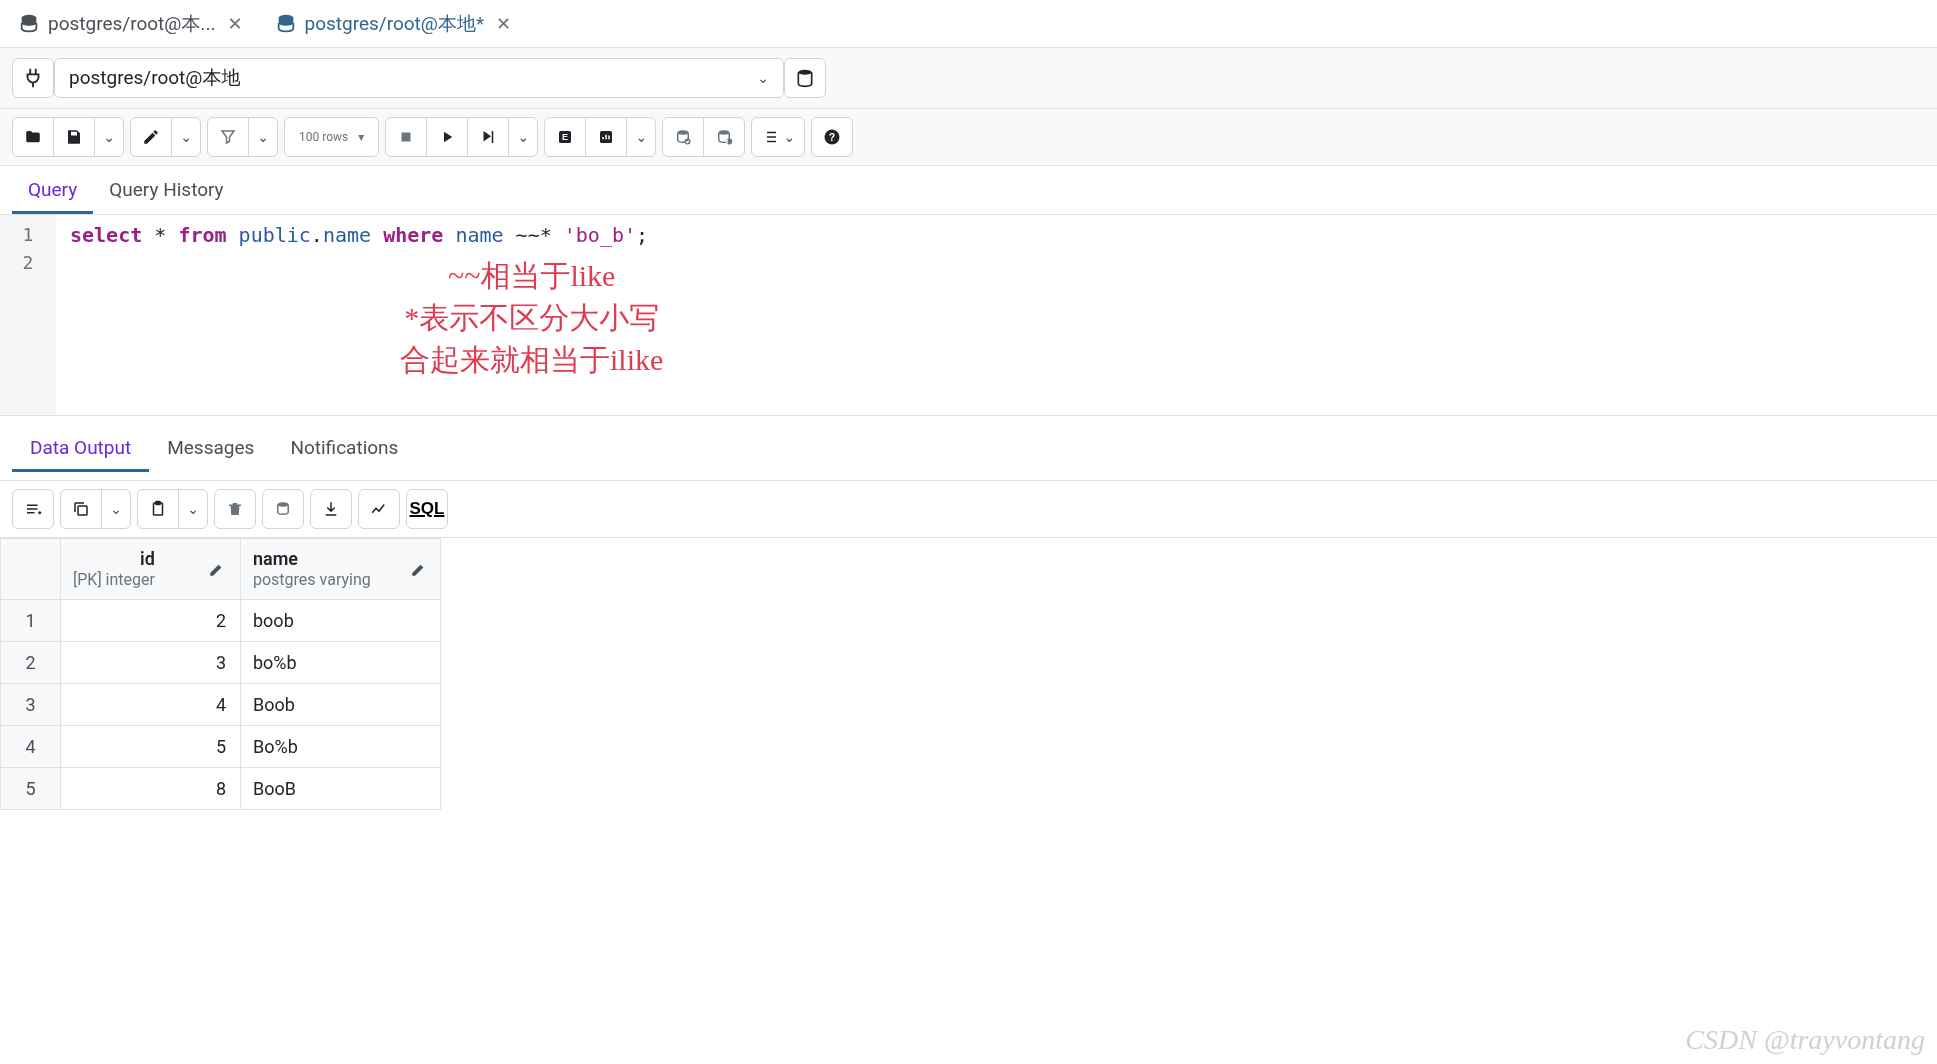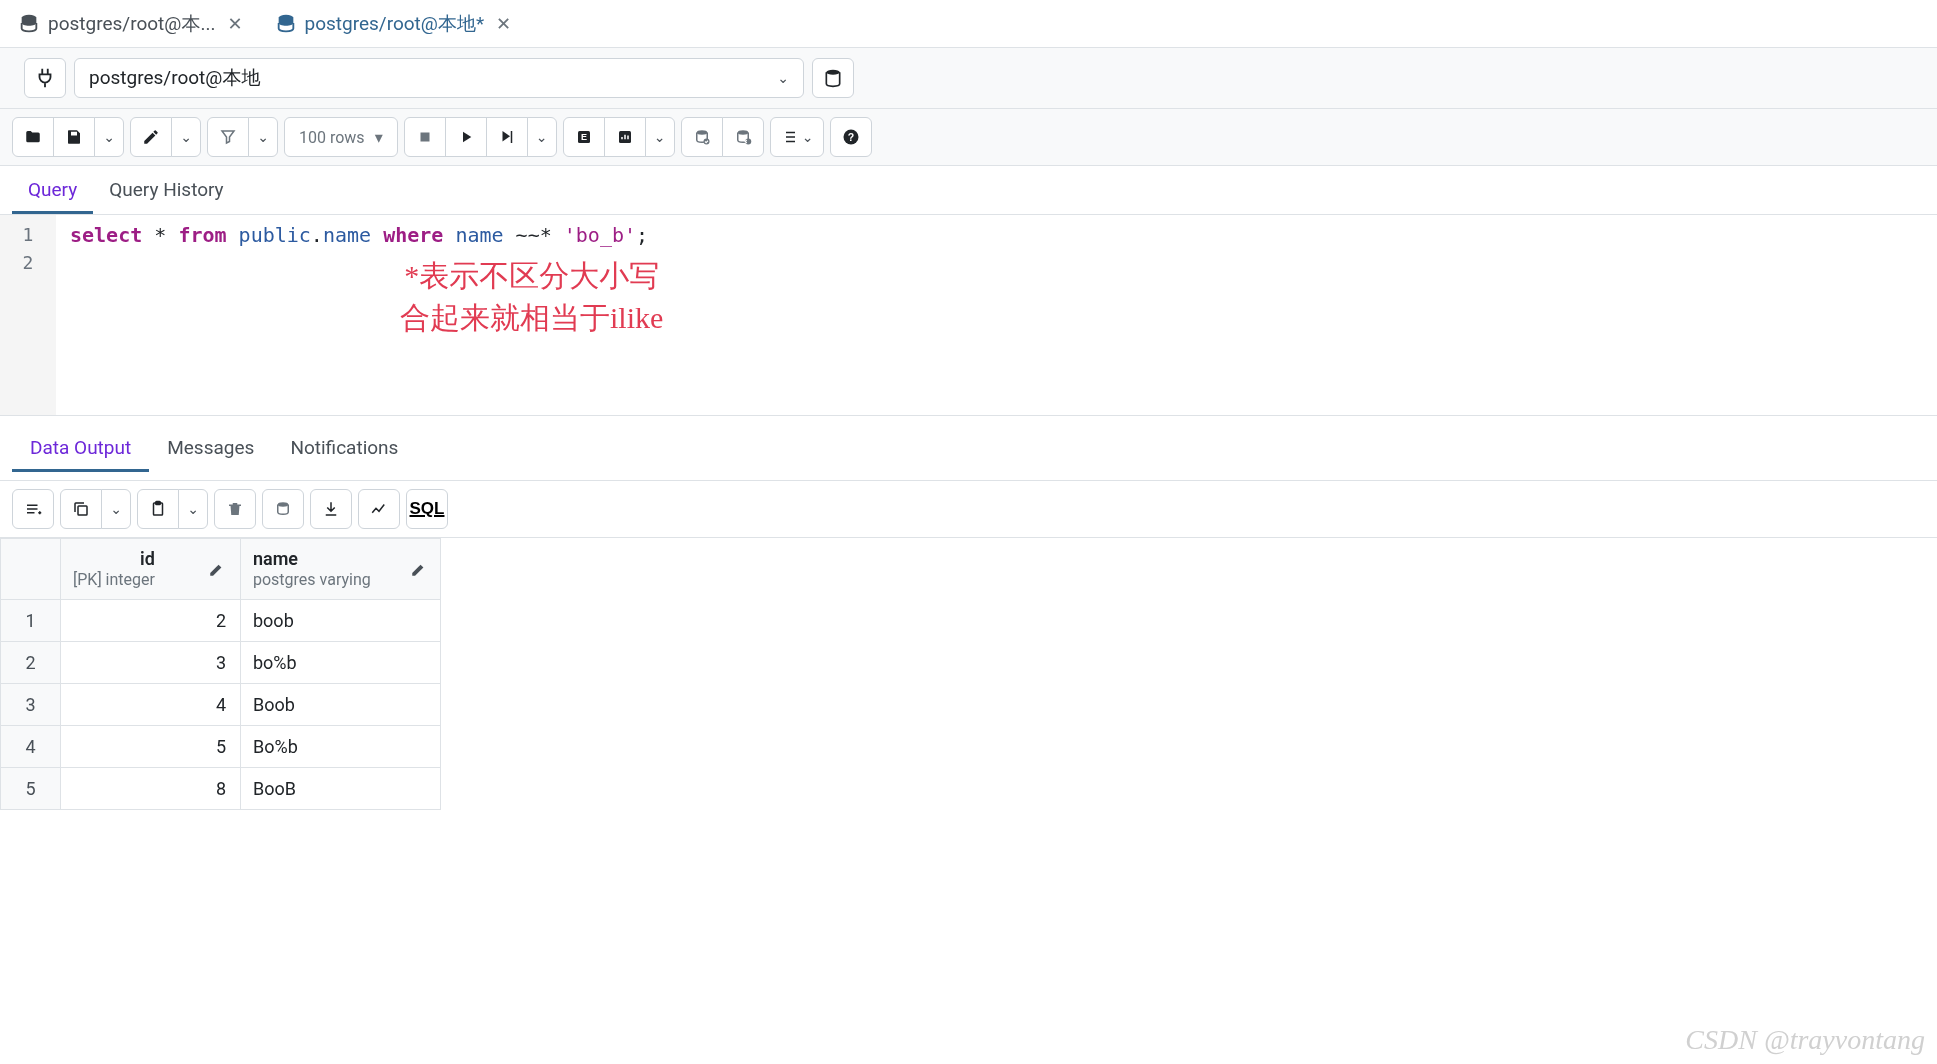"postgres/root@本地" .connection-bar { gap: 8px -> none; padding: 10px 24px -> 10px 12px }
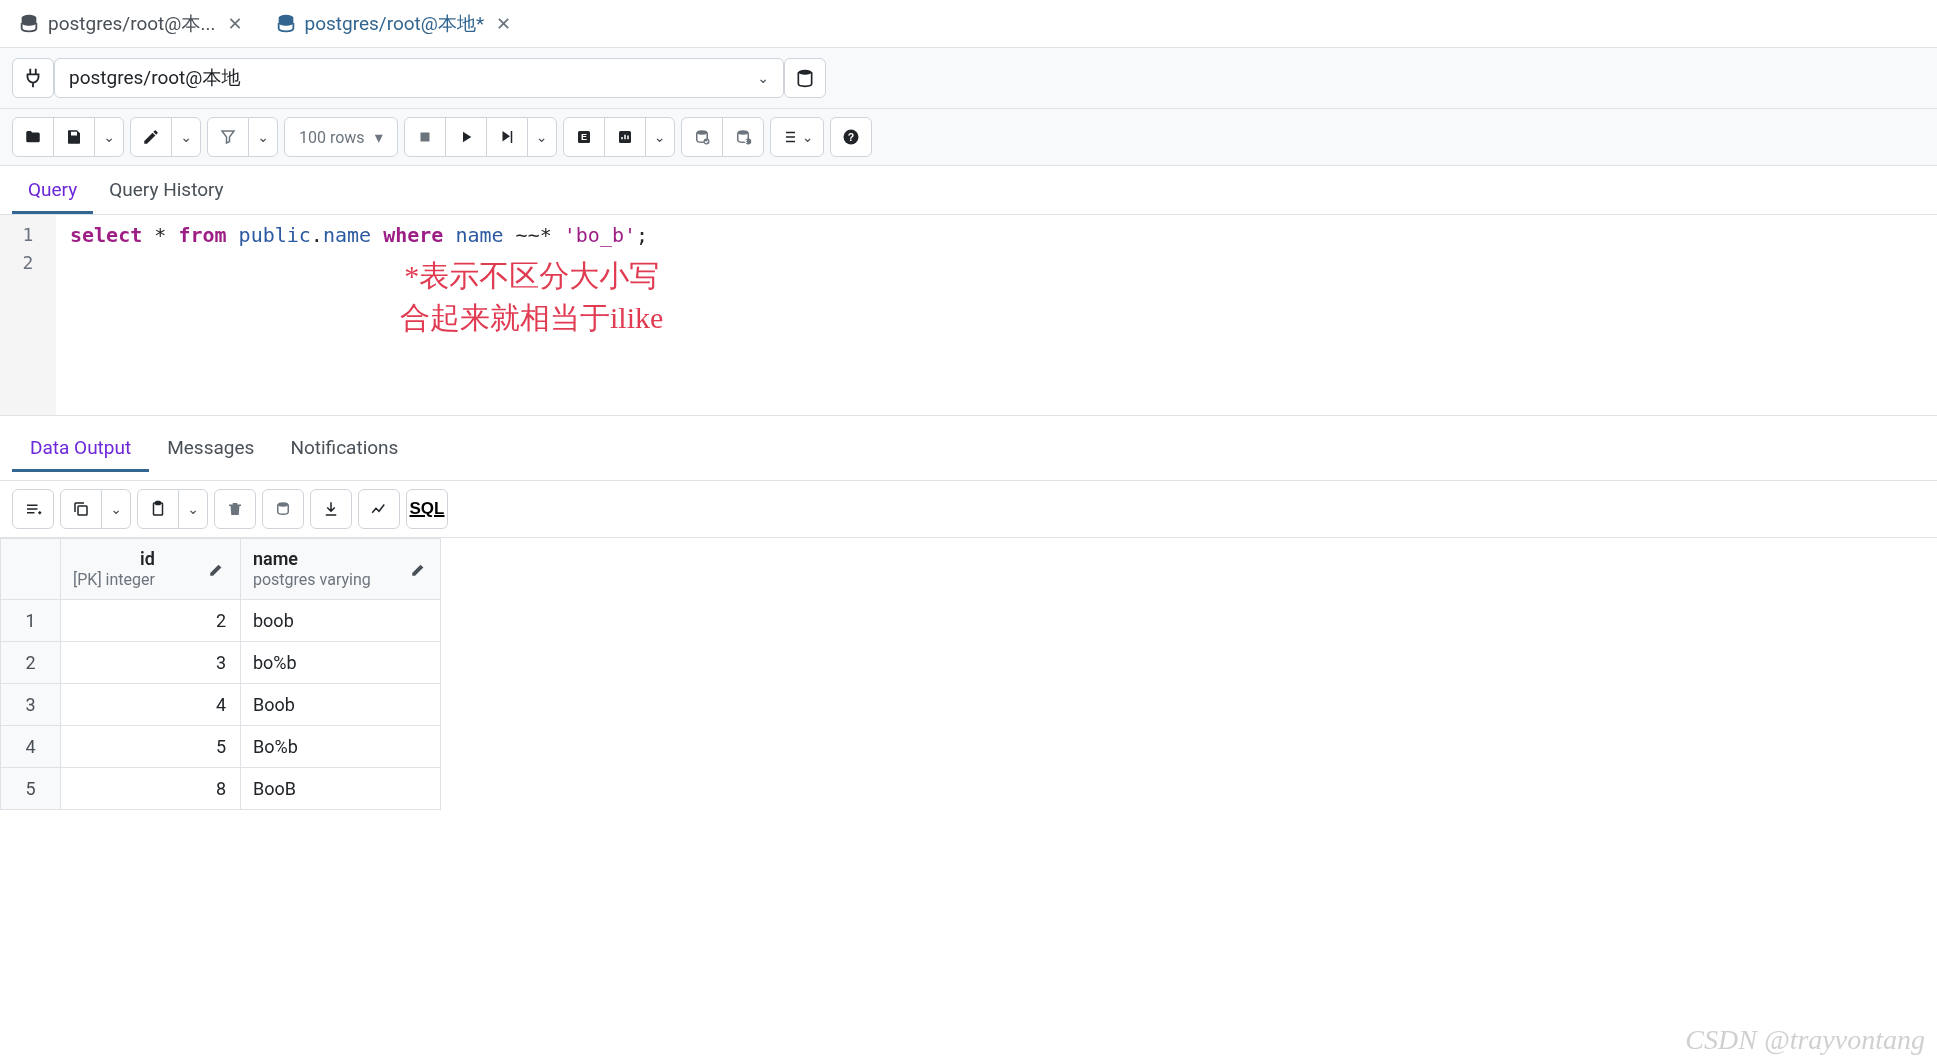"100 rows" .row-limit { font-size: 16px -> 12px }
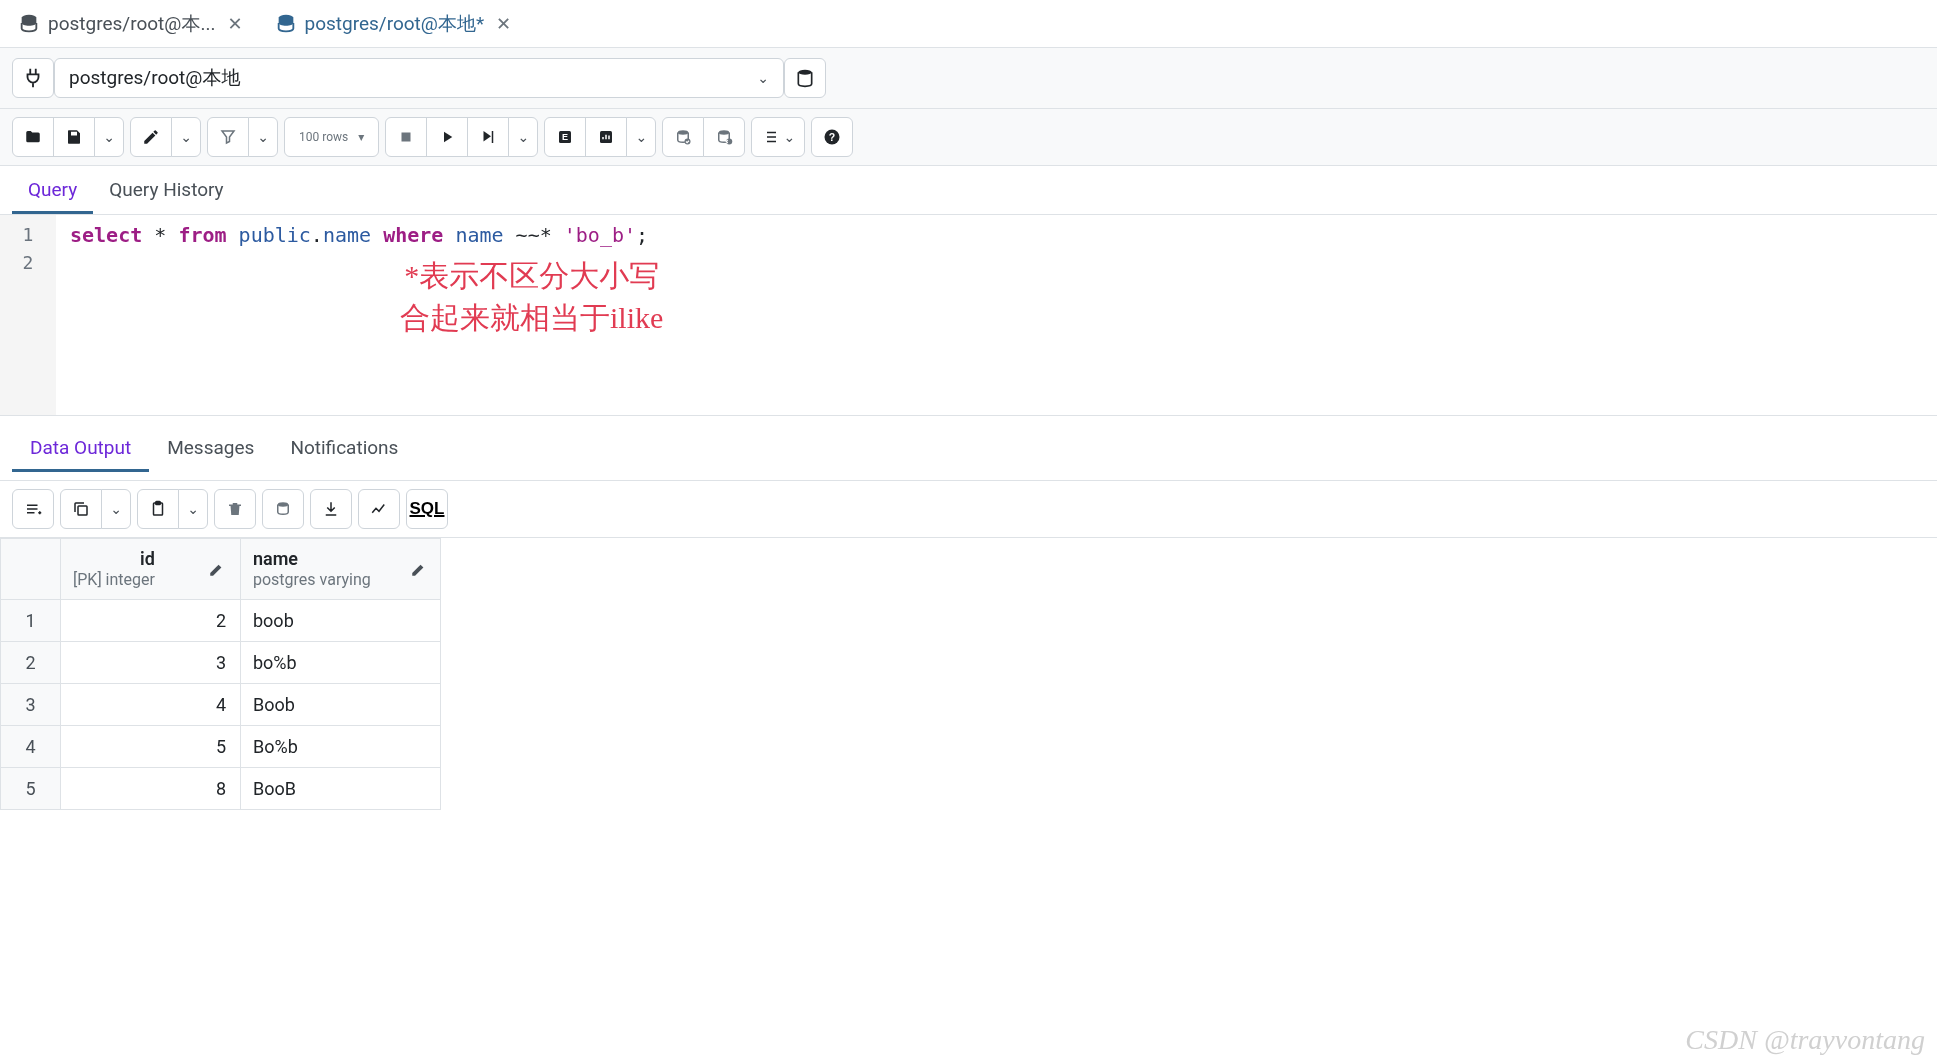"~~相当于like" div { html: none -> <div>~~相当于like</div> }
